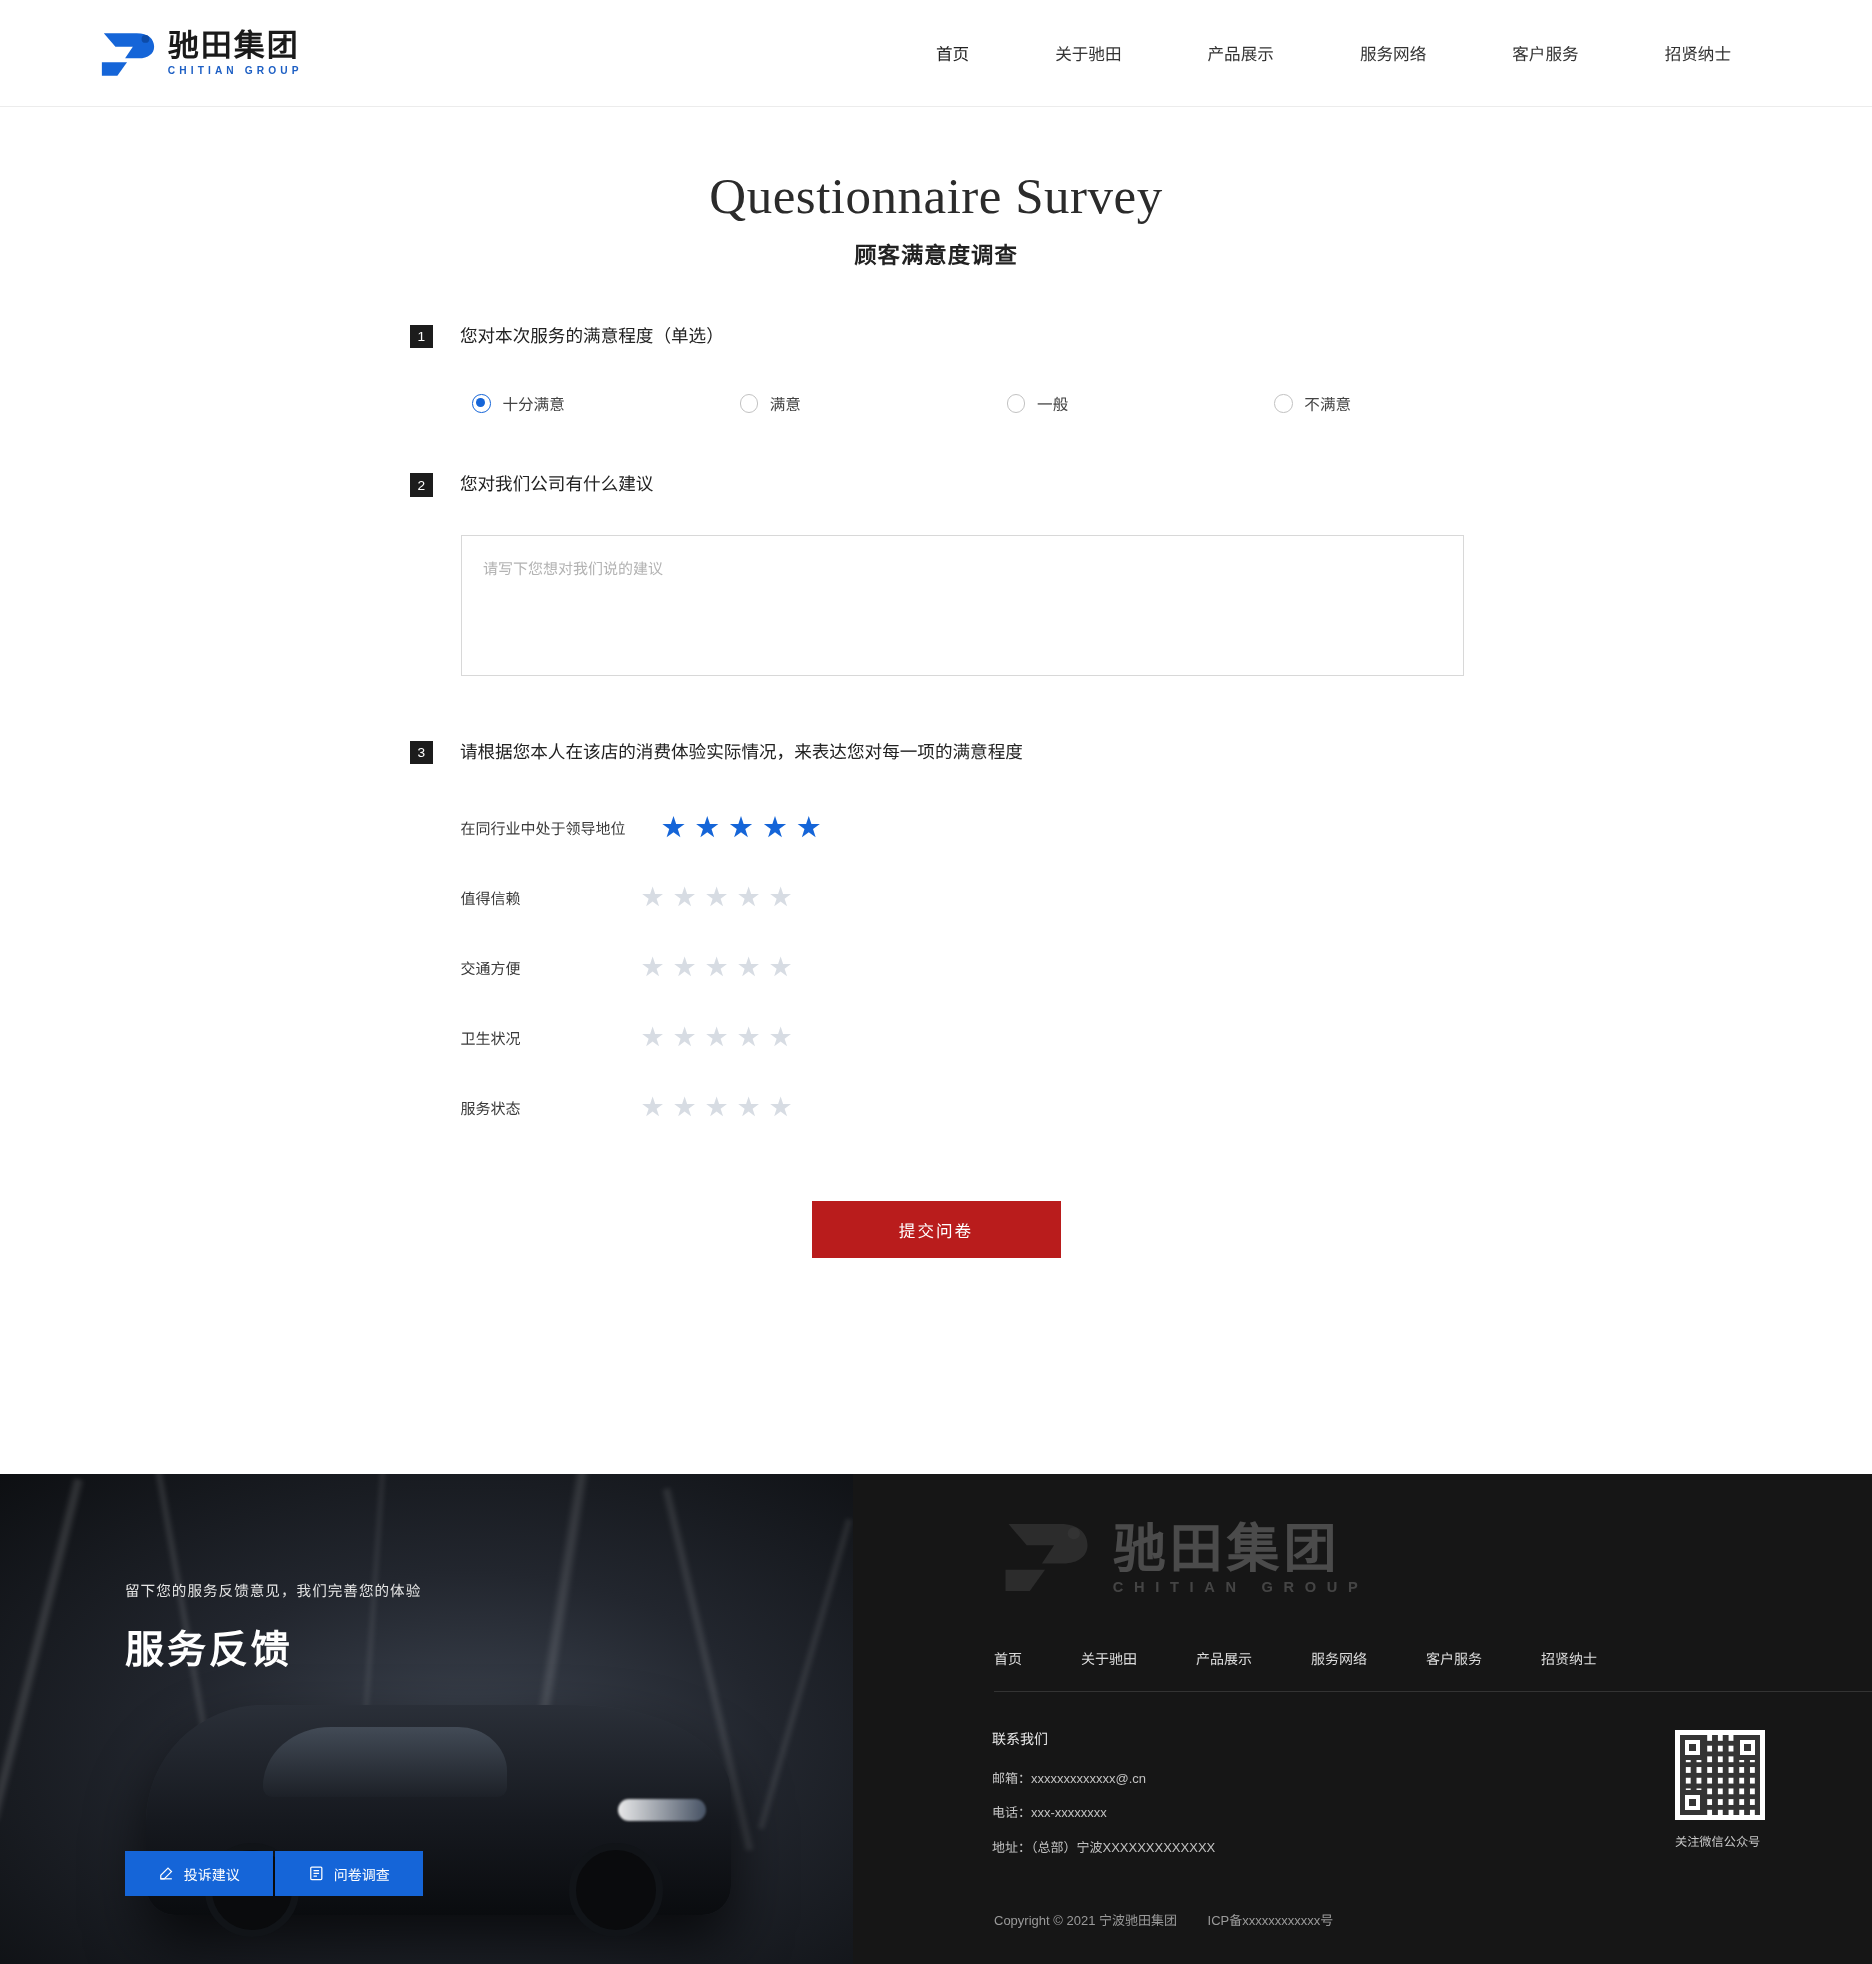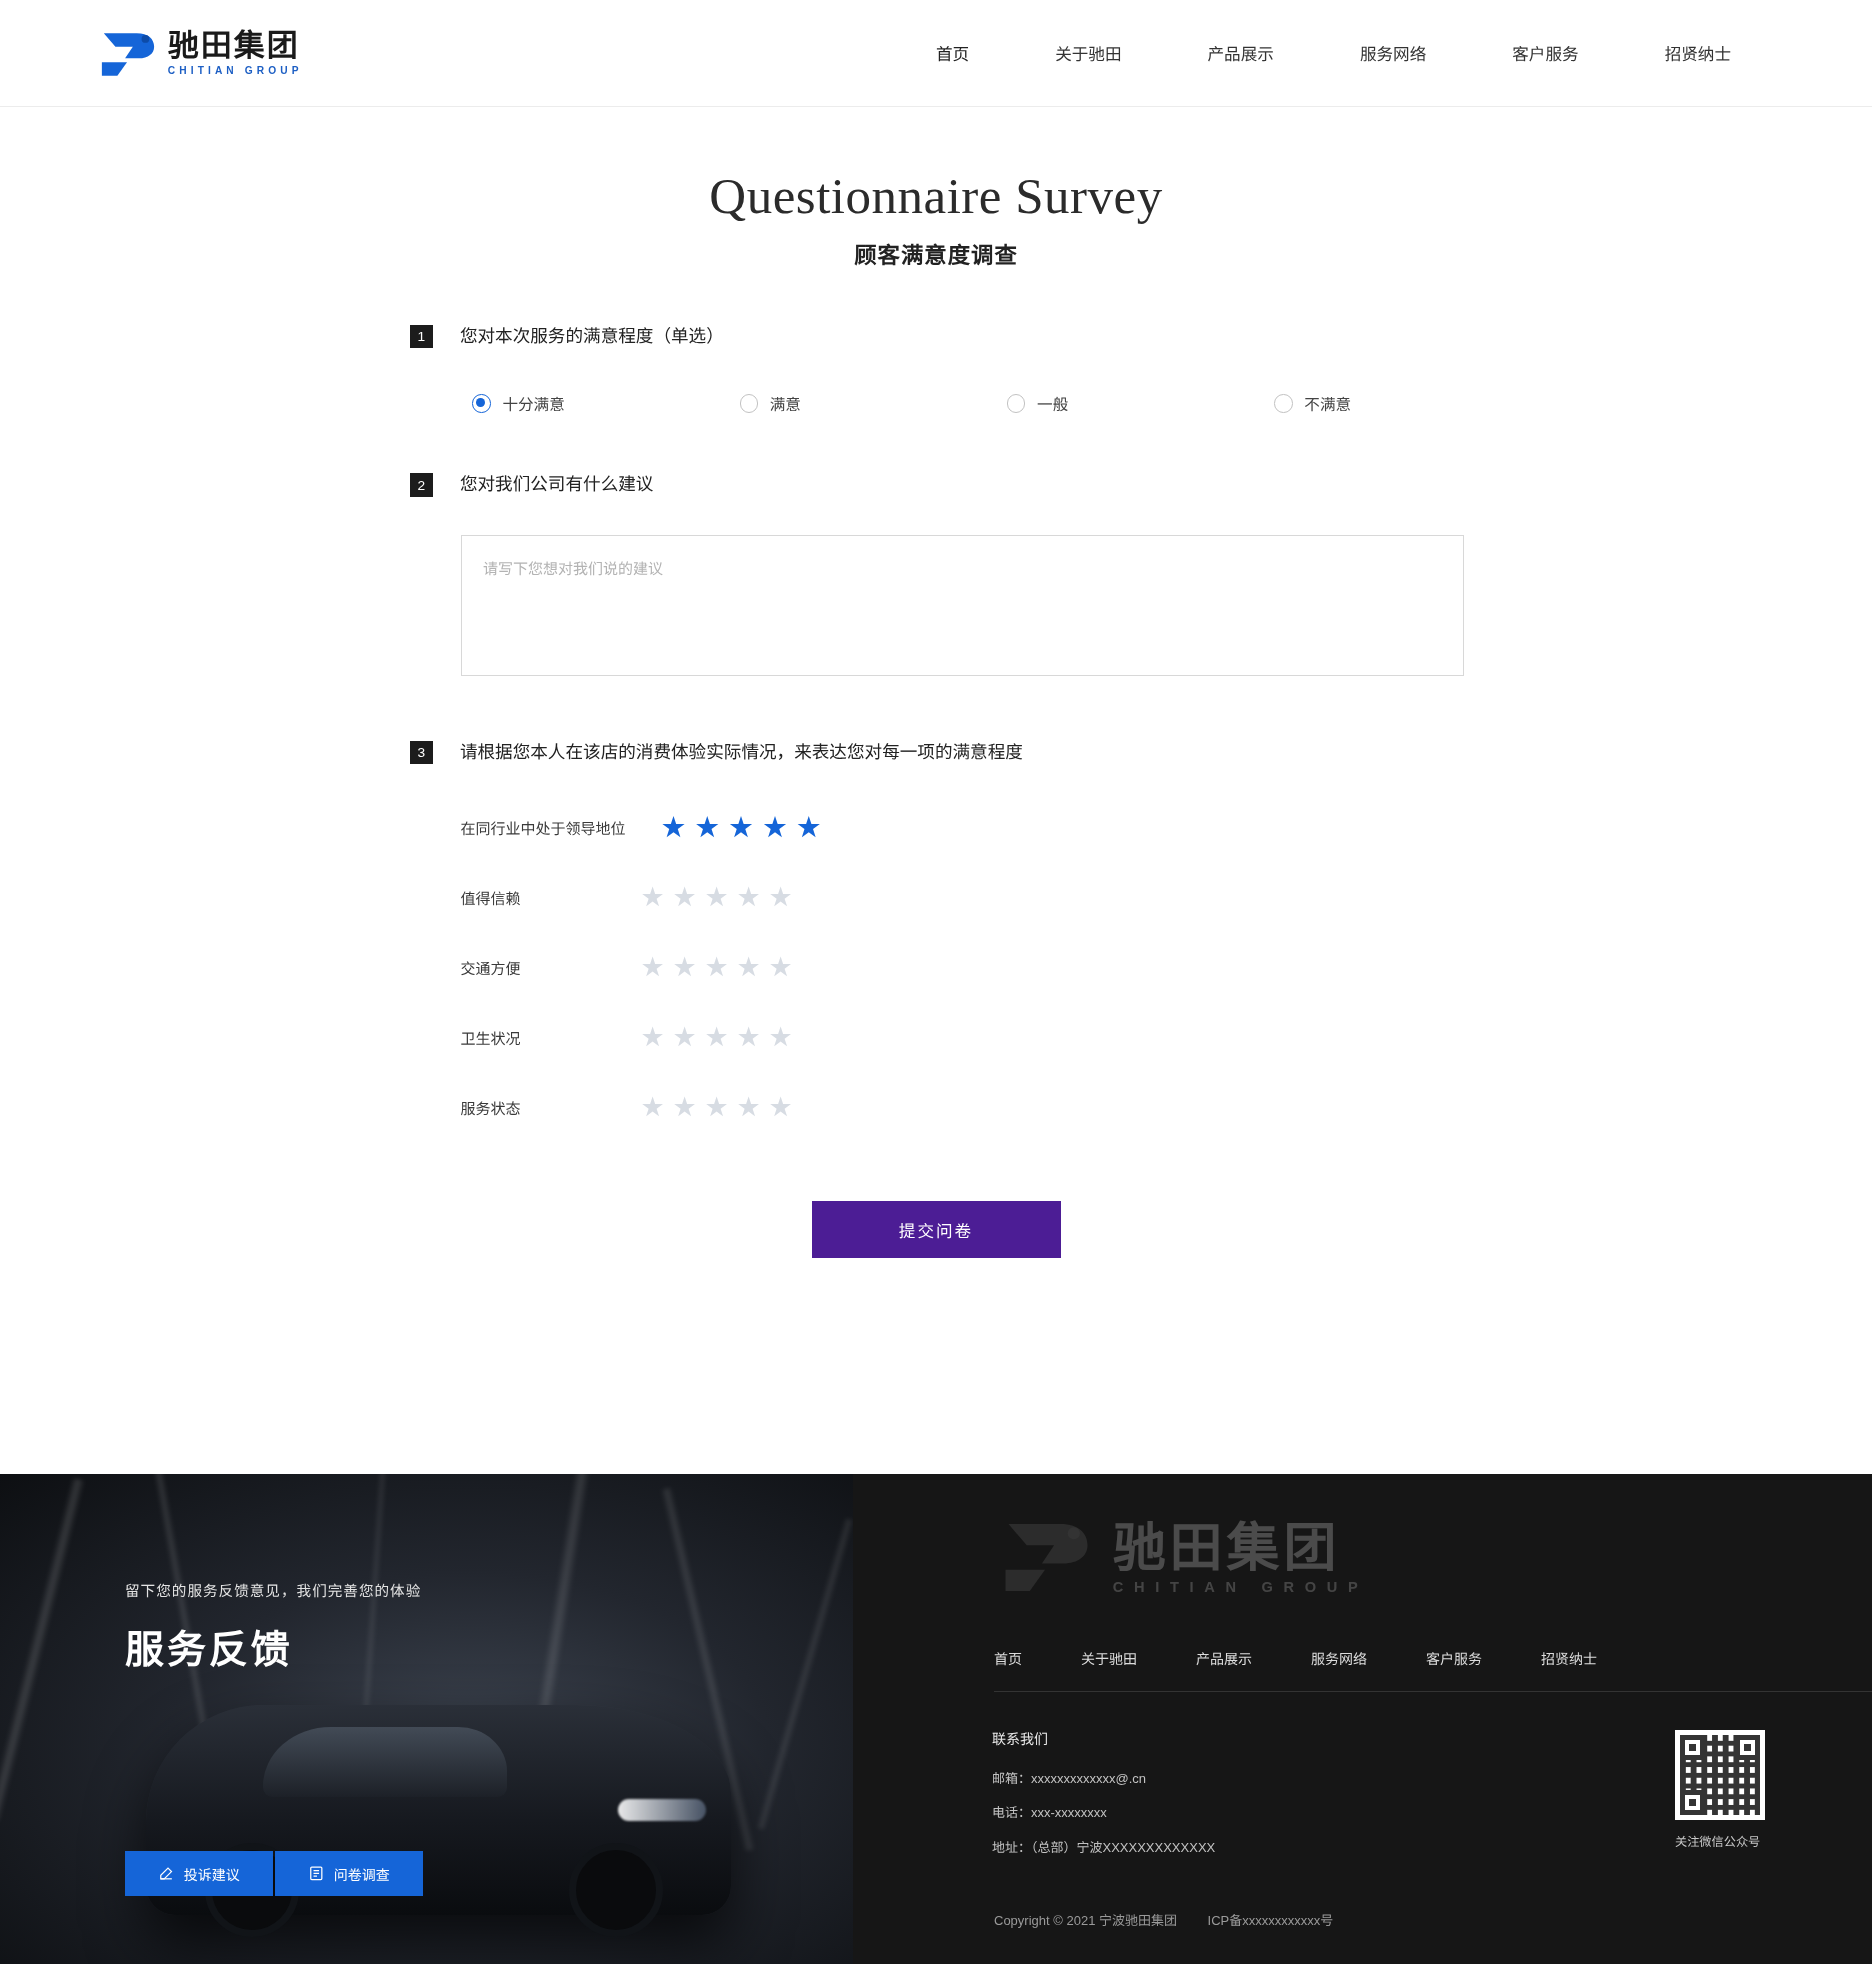"驰田集团" .logo-text-cn { font-family: Liberation Serif, serif -> Liberation Sans, sans-serif }
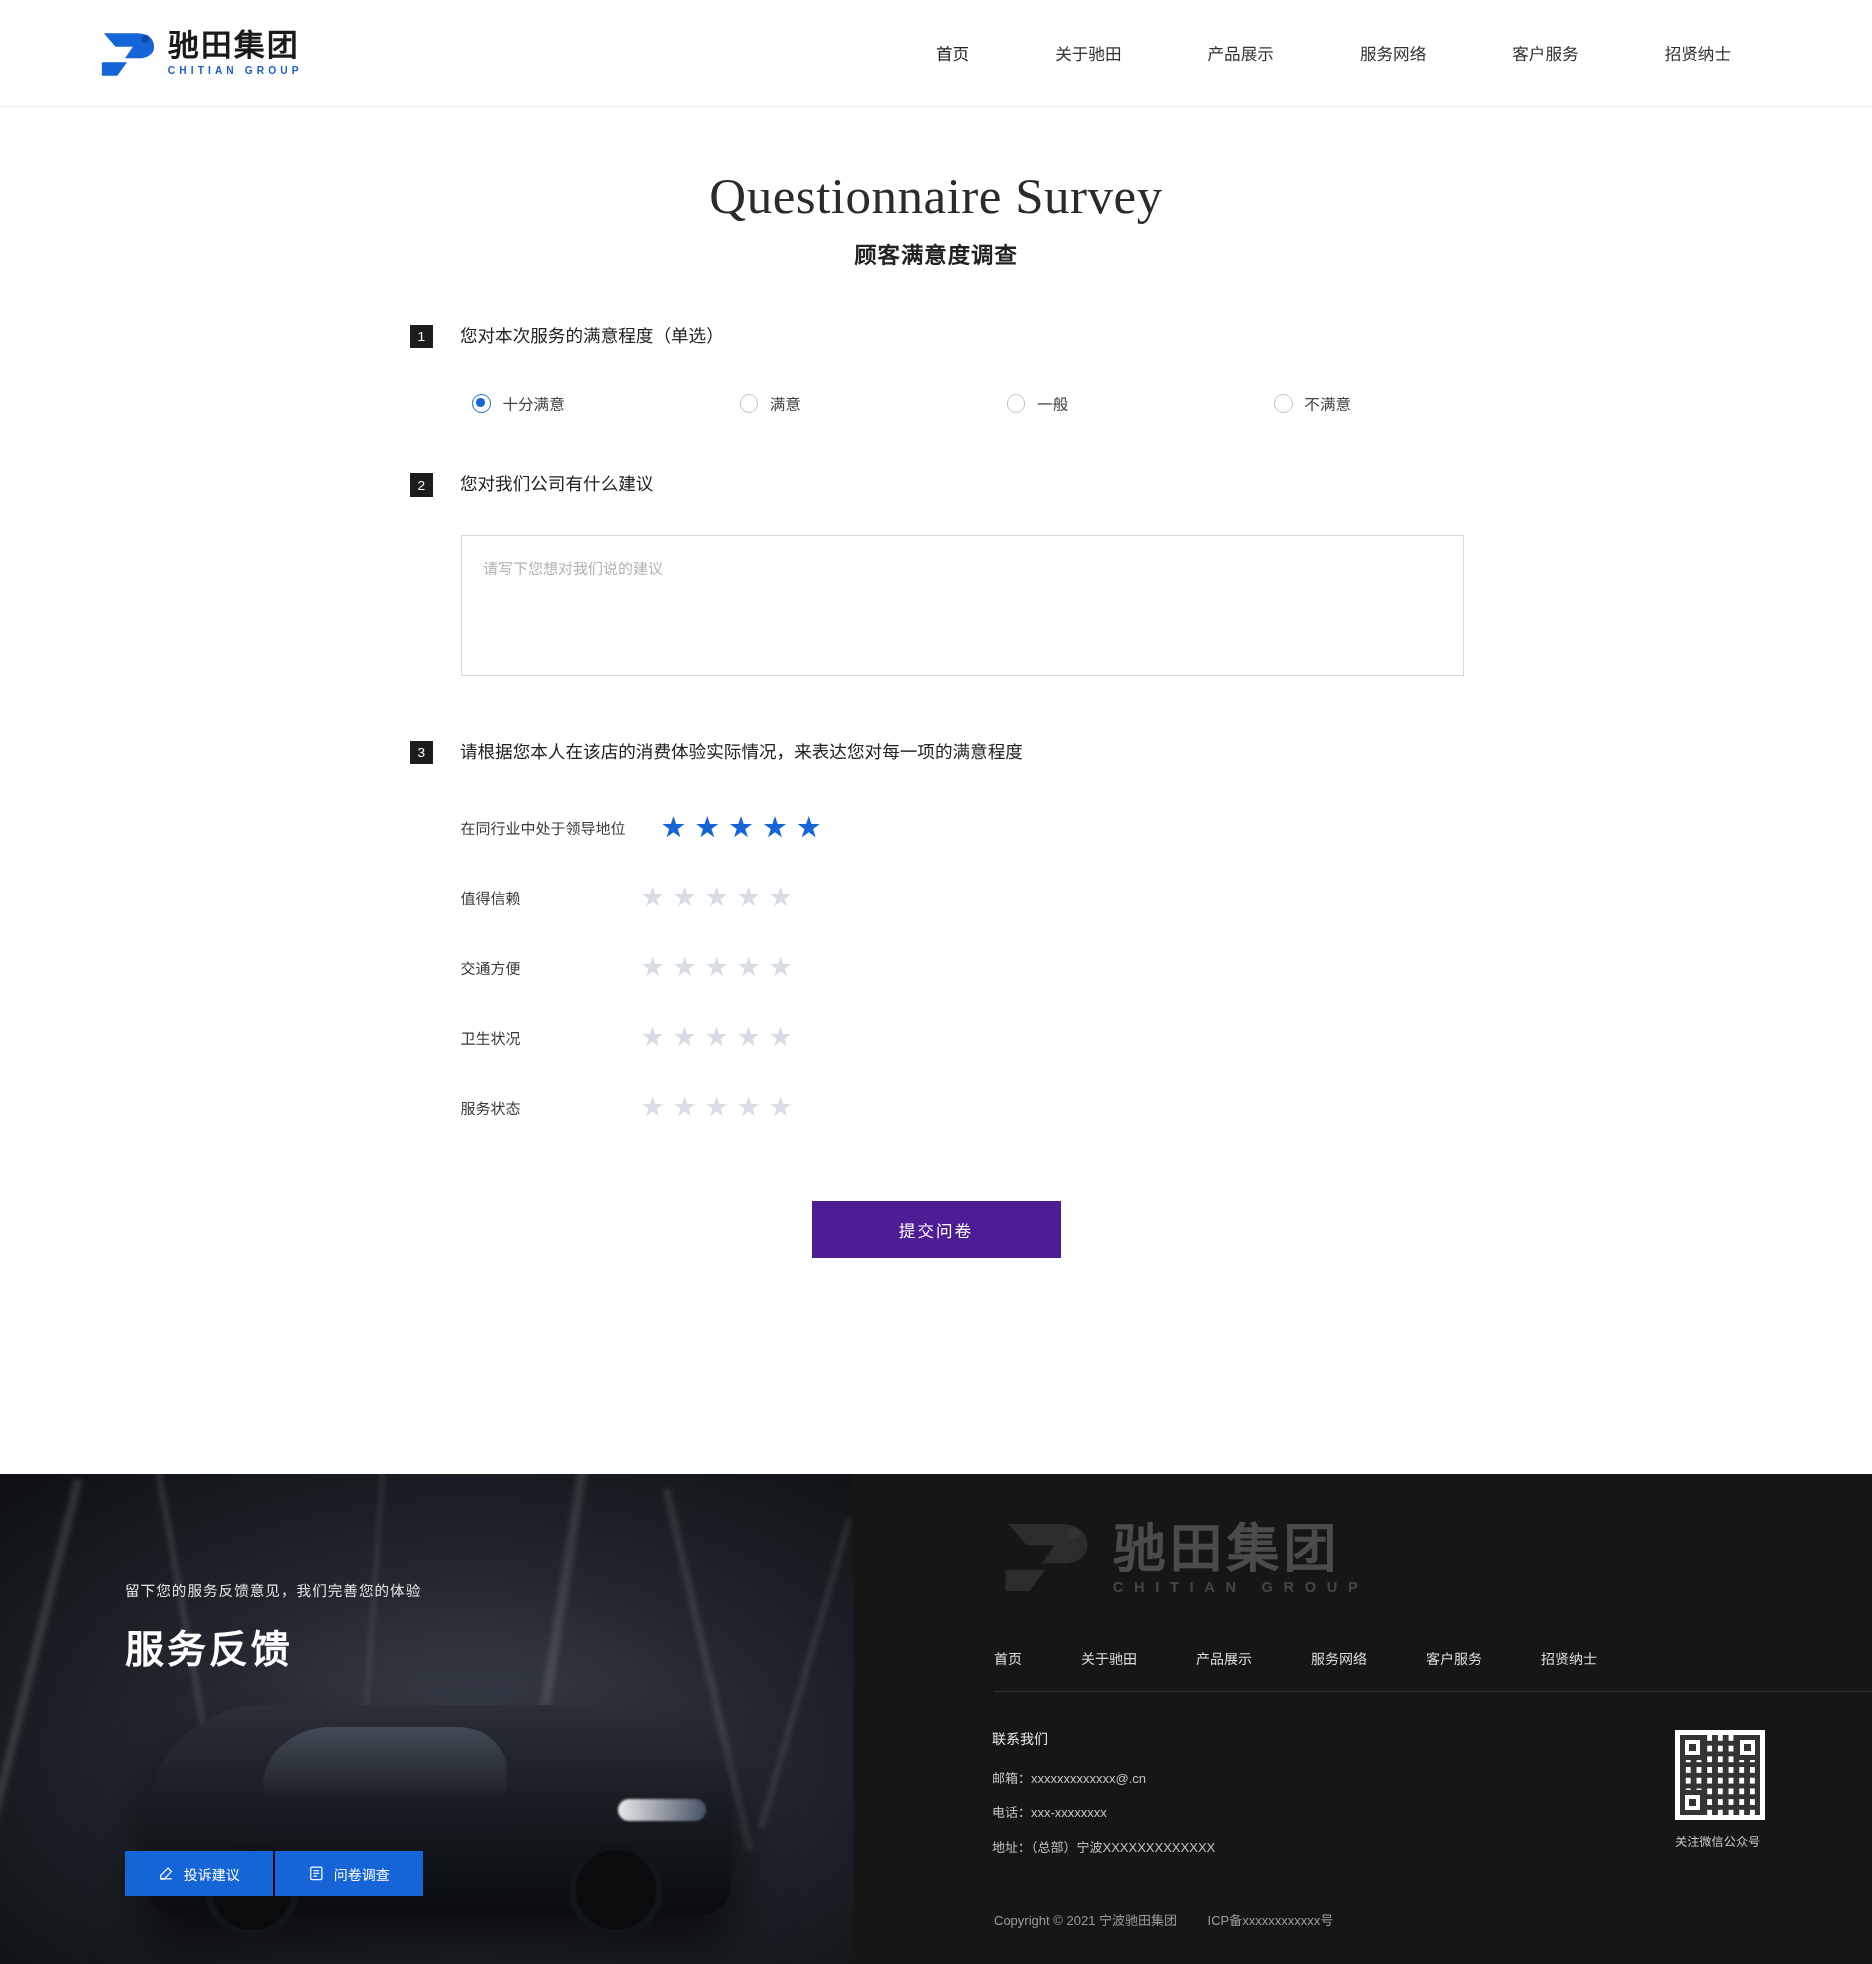"提交问卷" .submit-btn { background: #4c1d95 -> #b91c1c }
